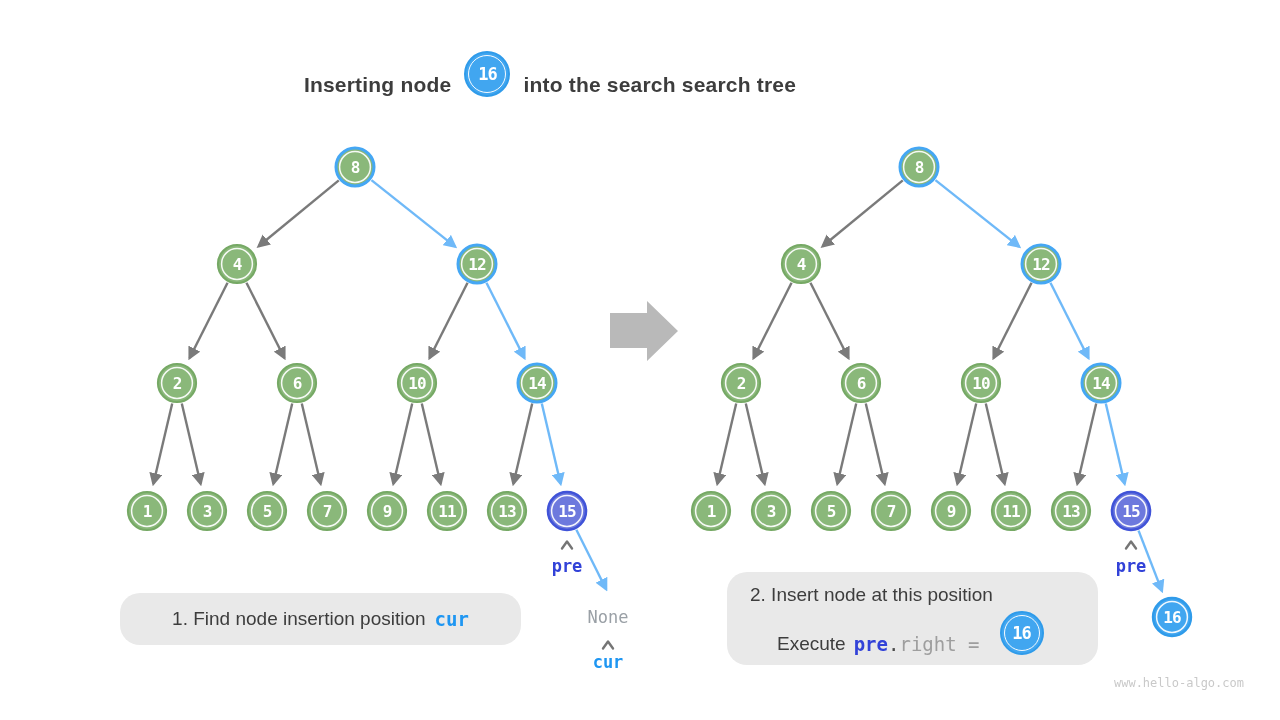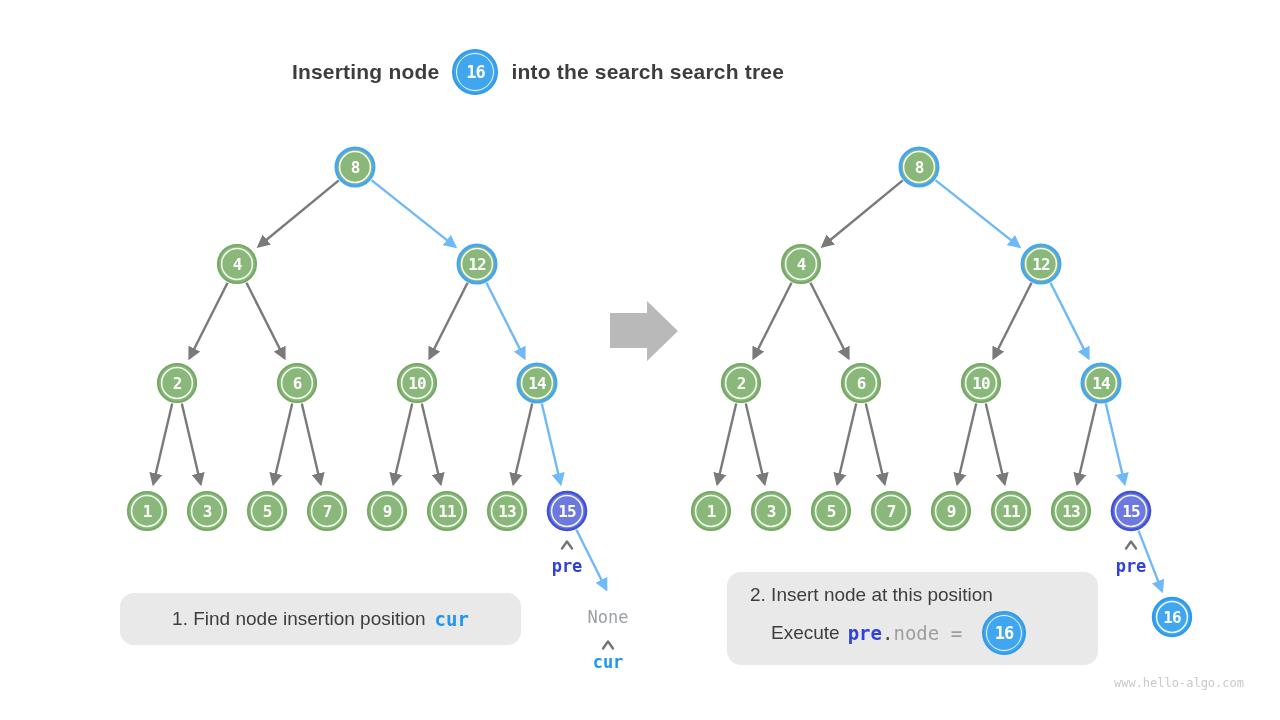"Inserting node" .title-row { align-items: center -> flex-end; left: 4px -> 16px }
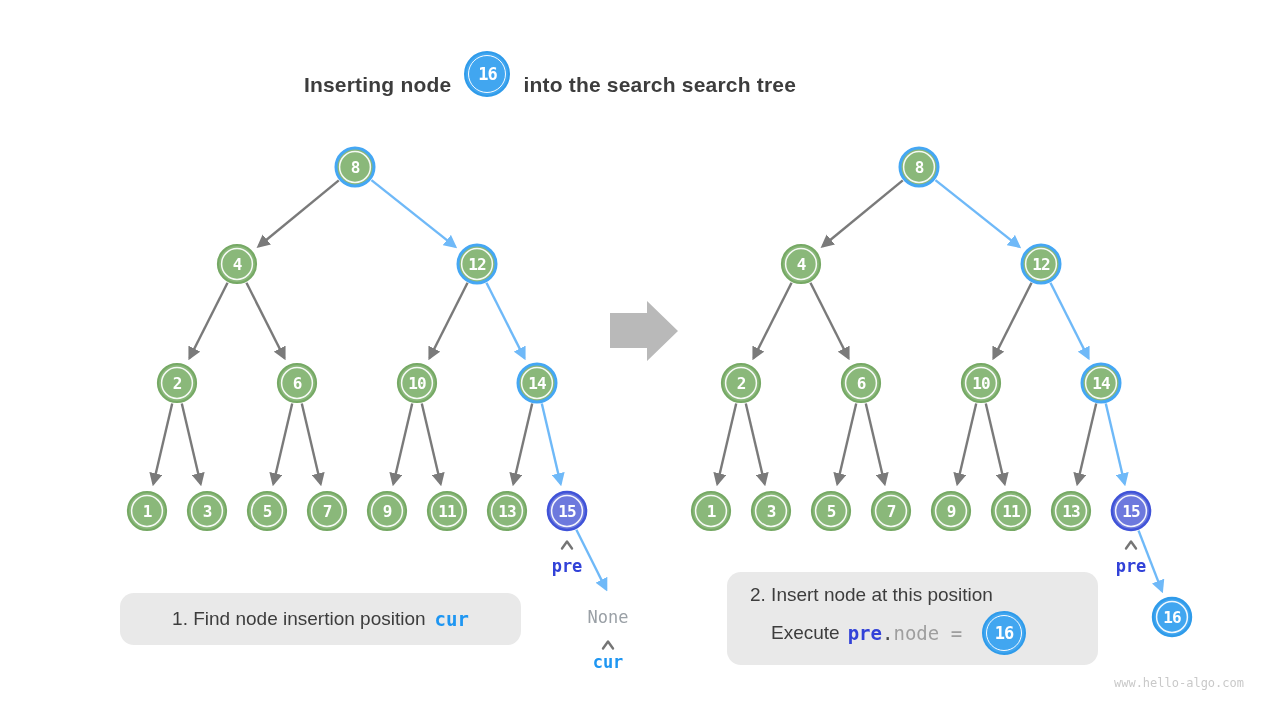"2. Insert node at this" .box { border-radius: 14px -> 20px }
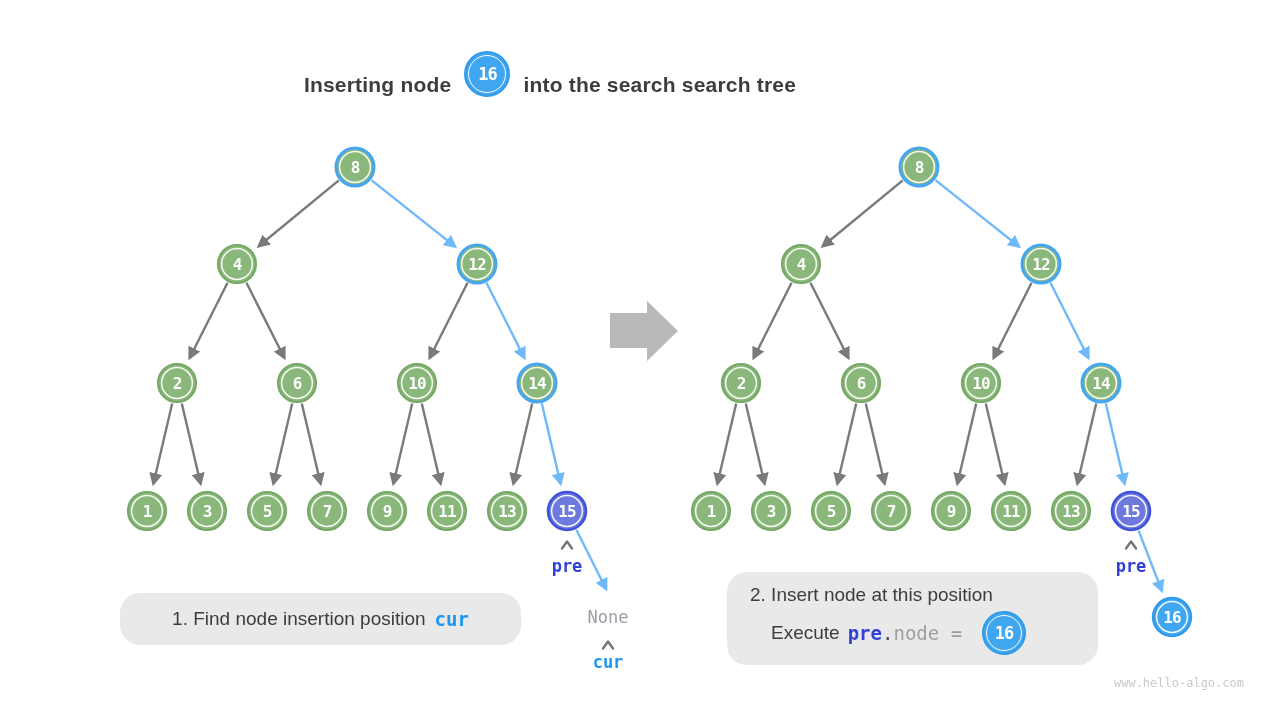"Execute" .box2 .line2 { align-items: center -> flex-end; margin-left: 21px -> 27px }
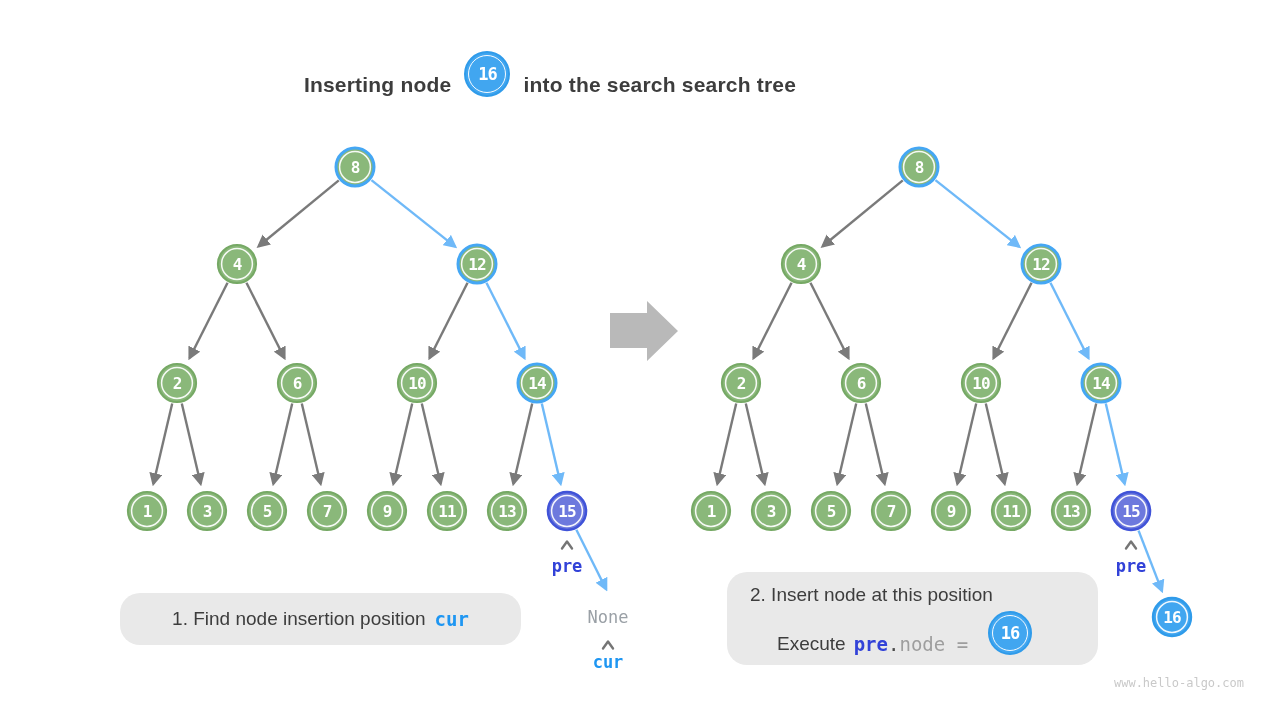"node =" span.code { text: node -> right }
